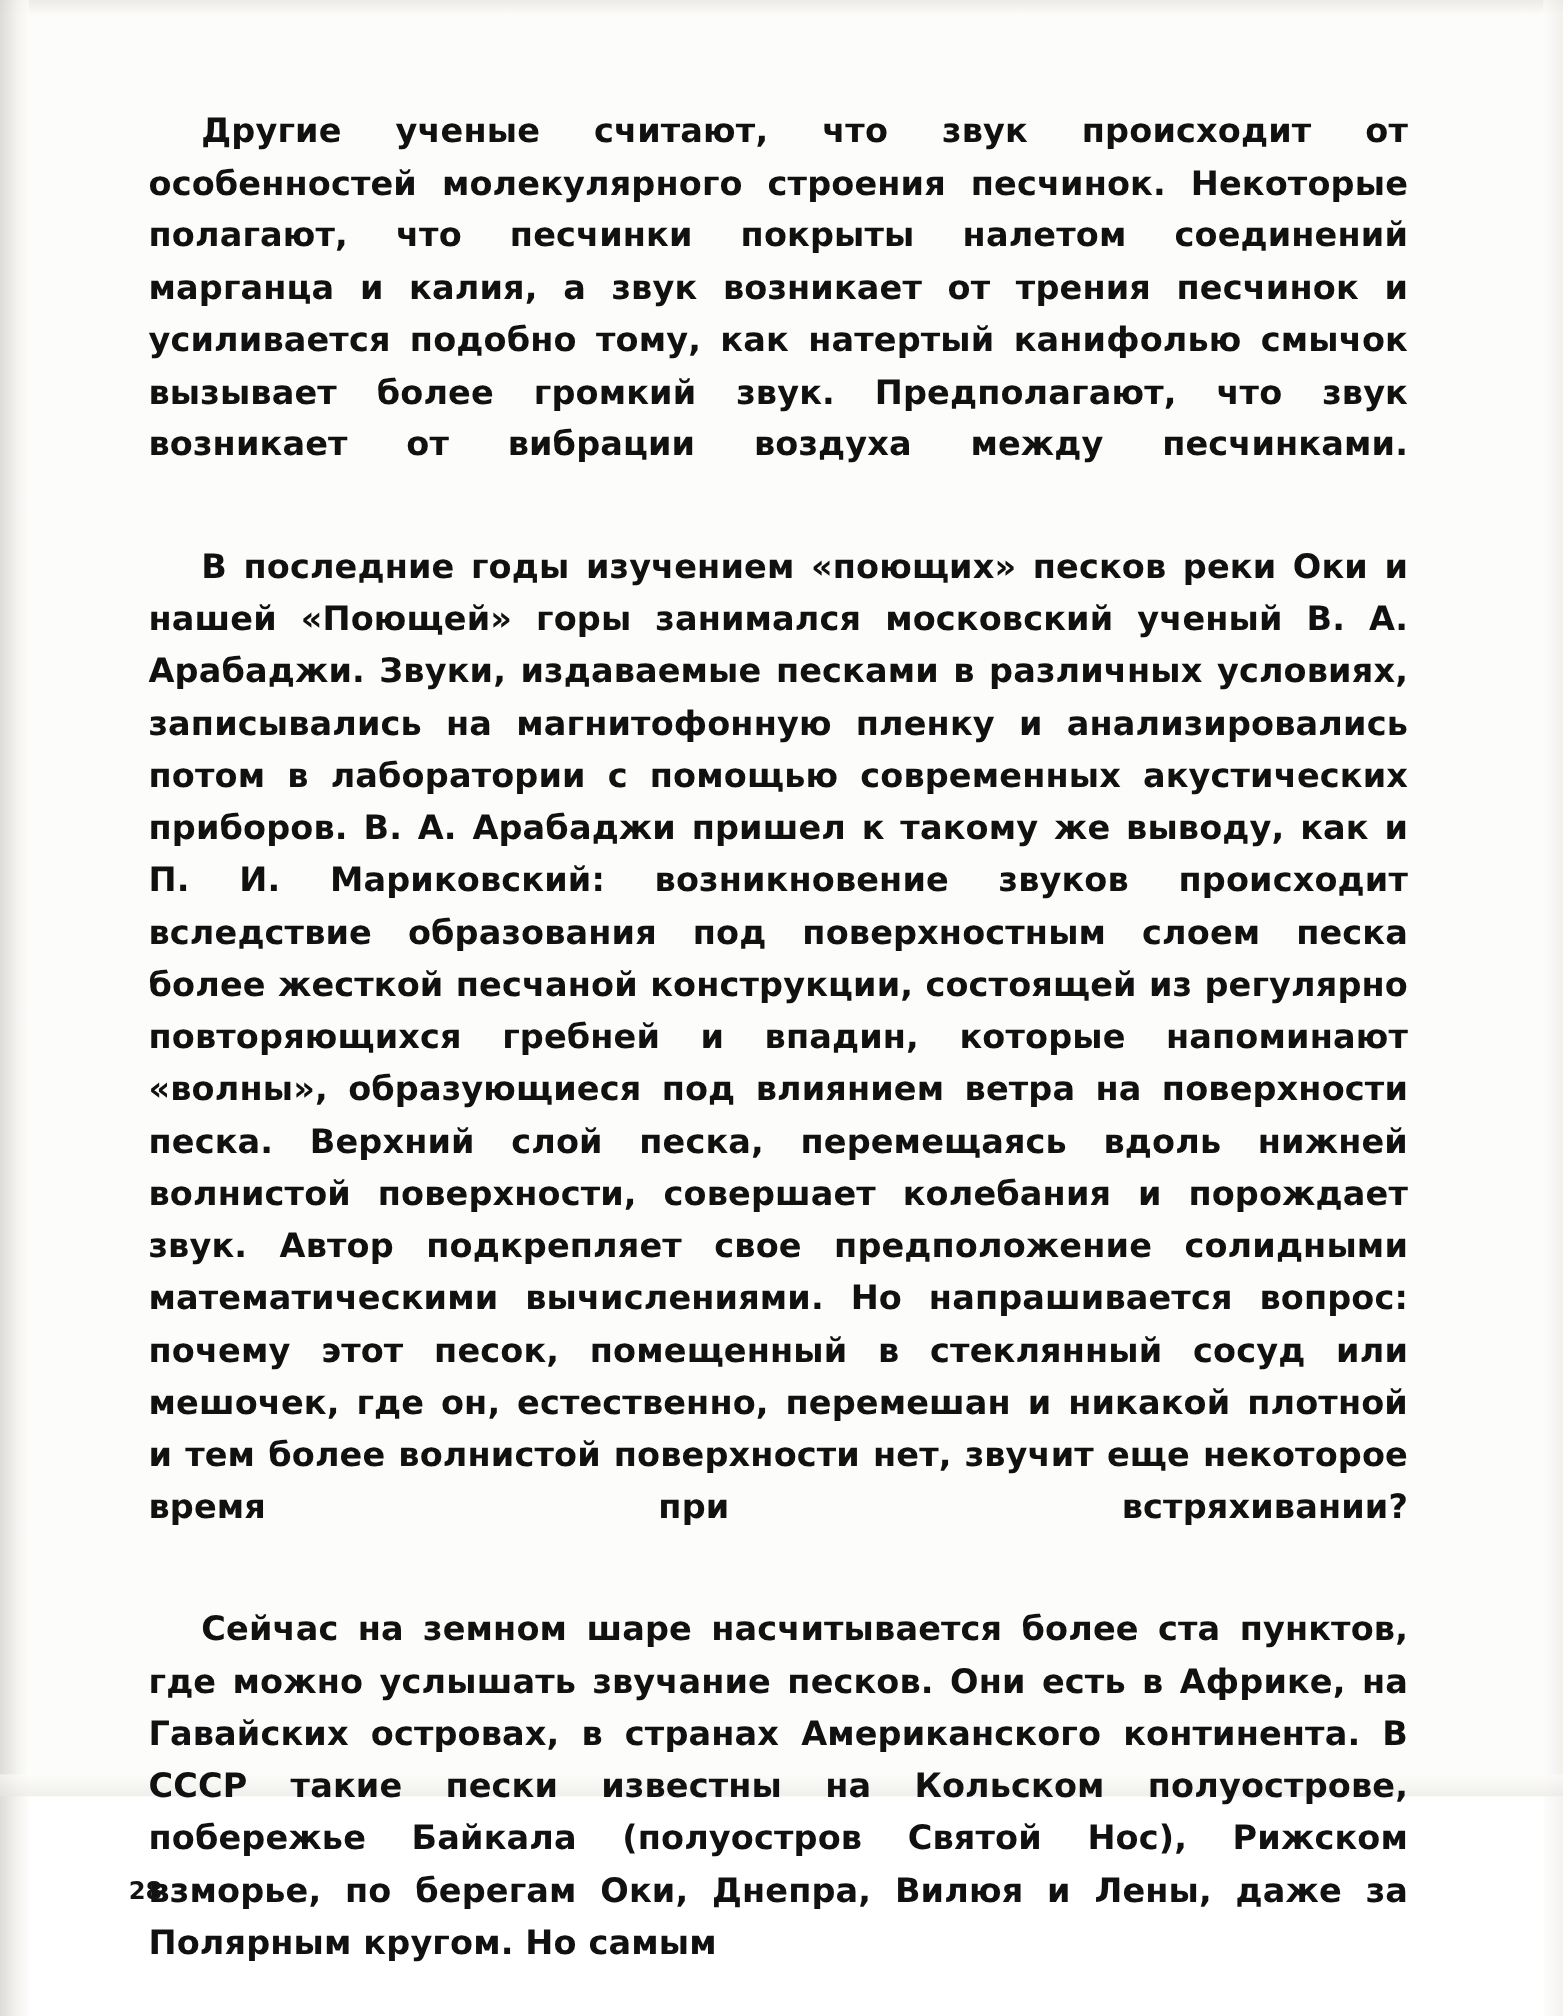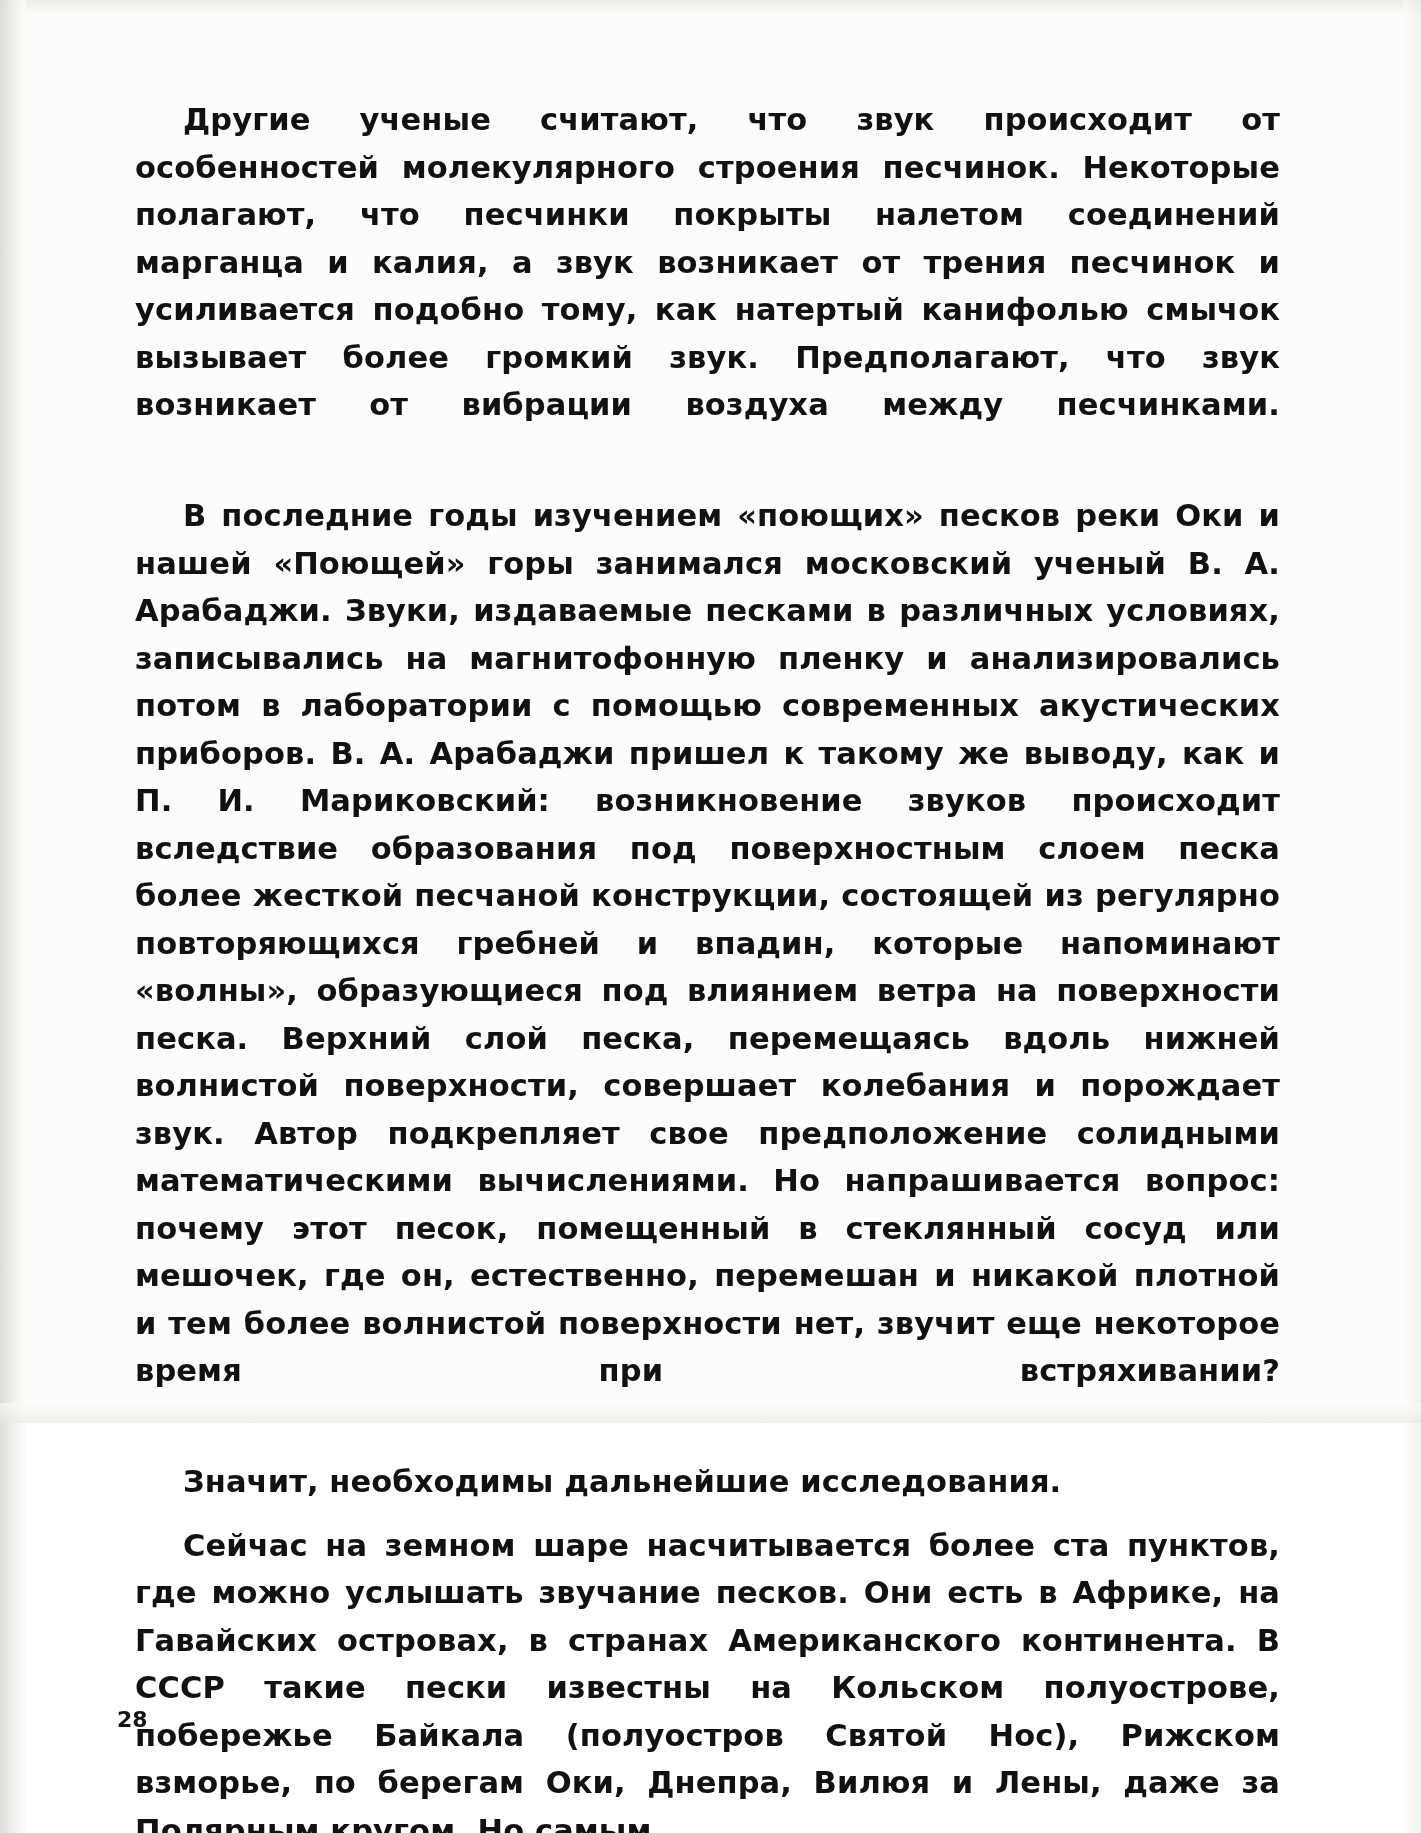"Другие ученые считают, что звук" .page { height: 1423px -> 1633px }
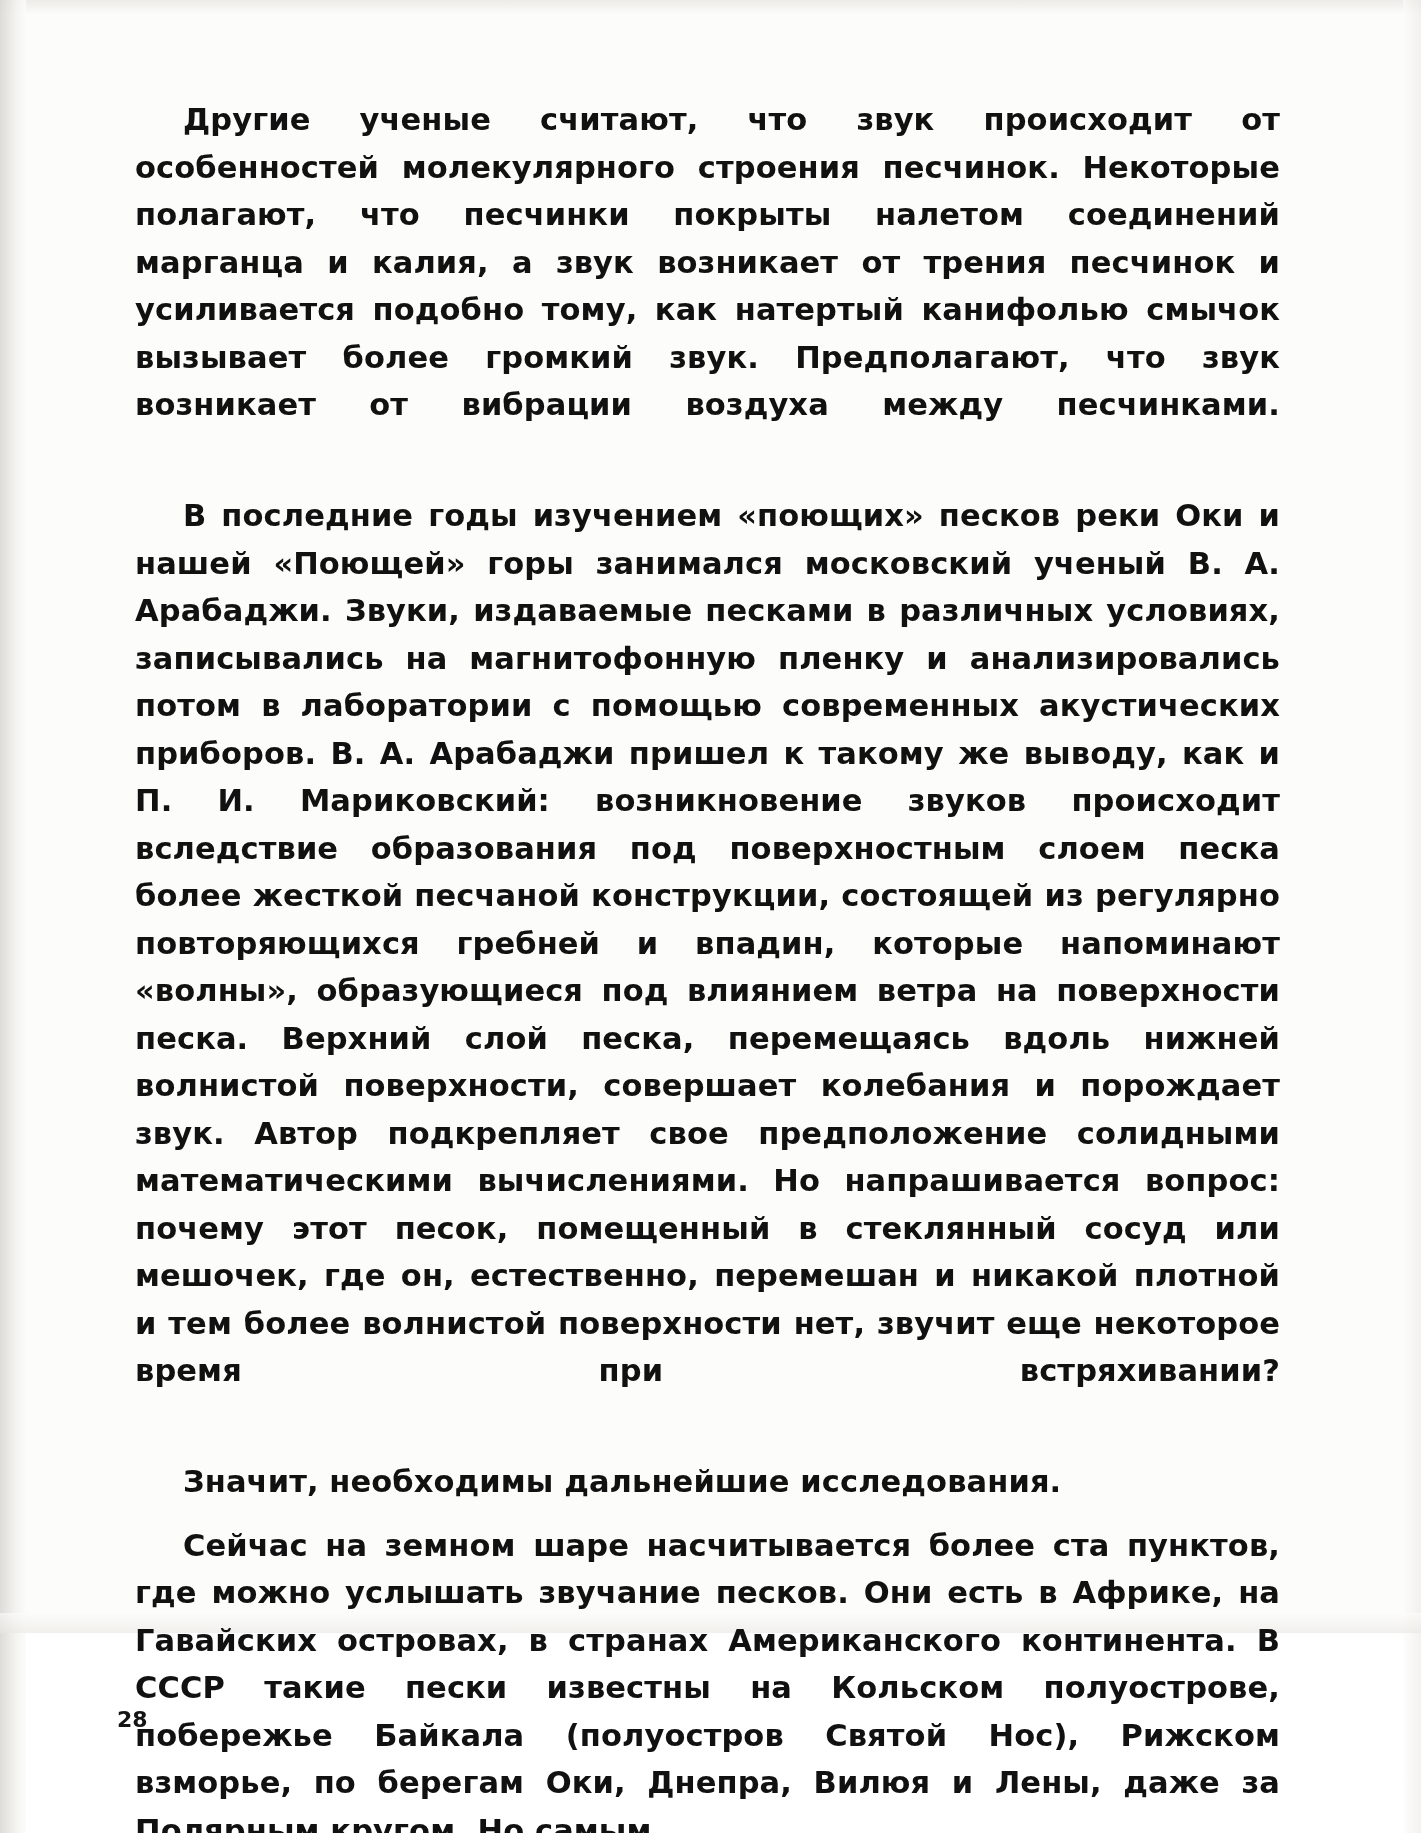"Значит, необходимы дальнейшие" p.para { html: <p>Значит, необходимы дальнейшие исследования.</p> -> none }
